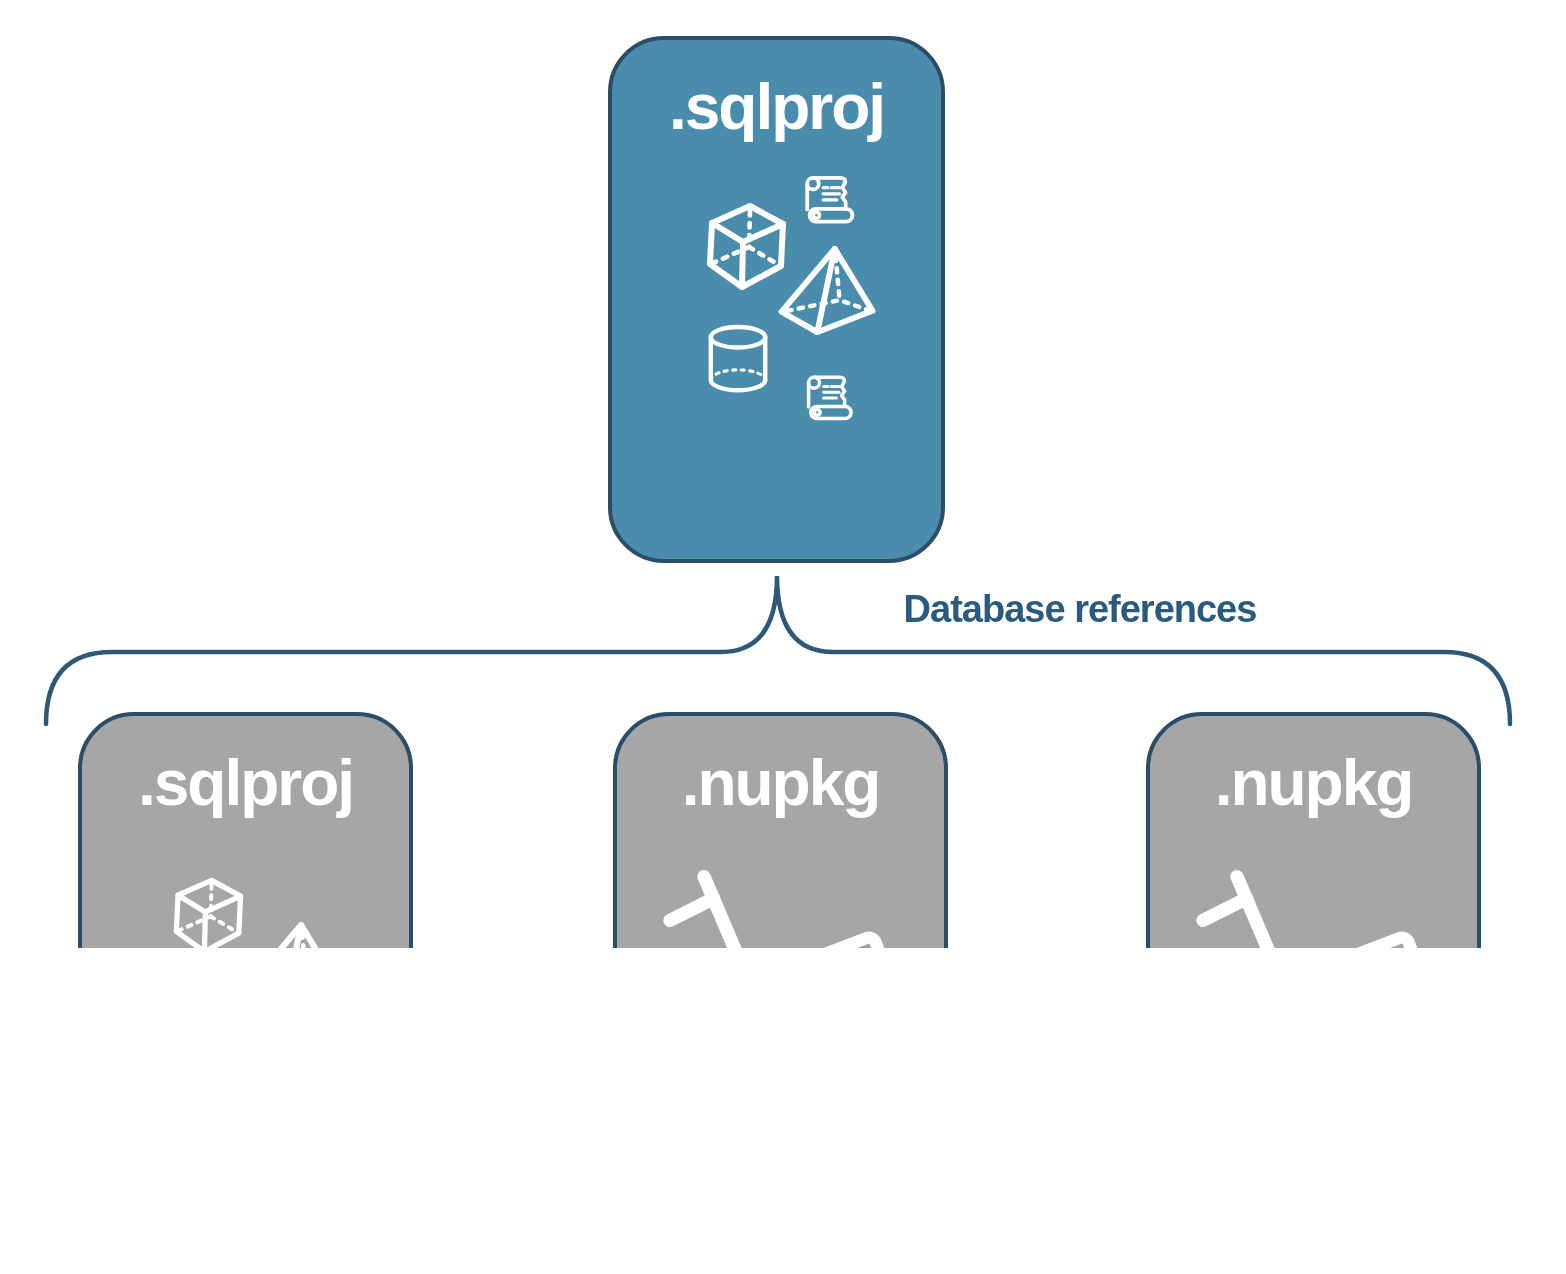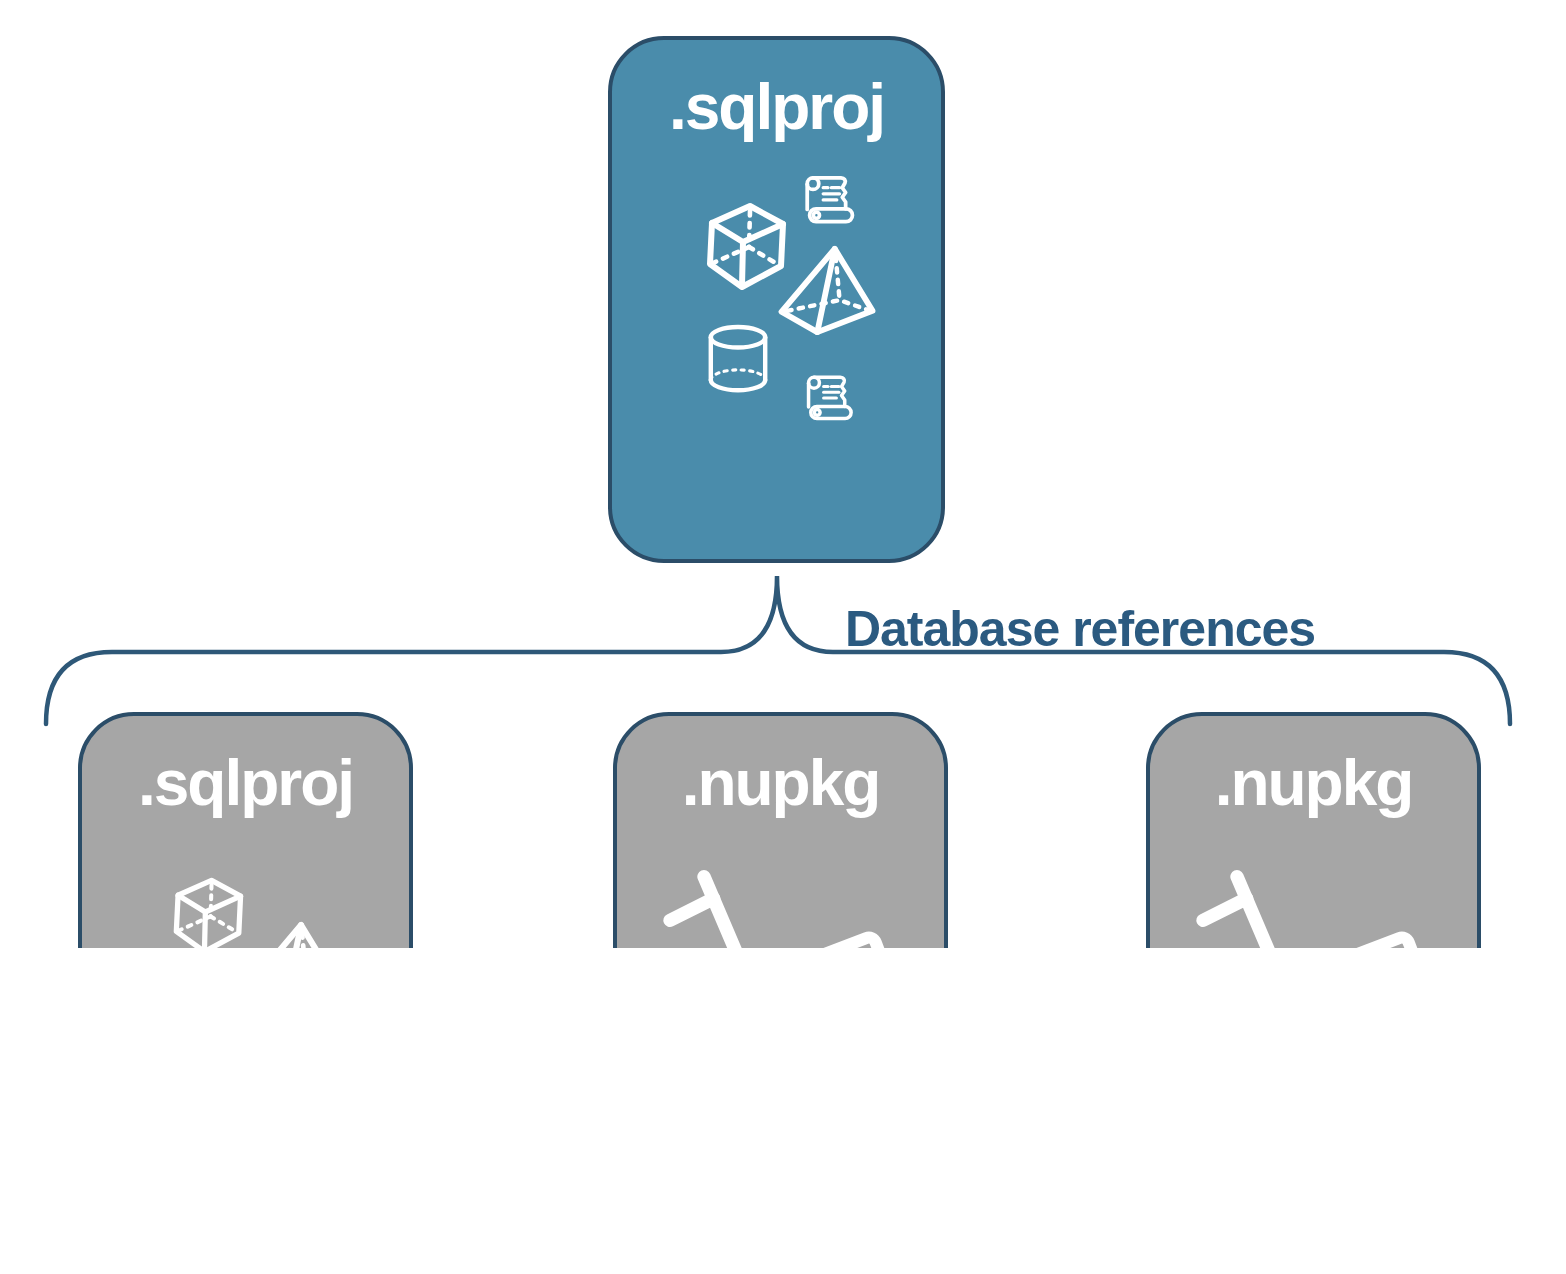"Database references" .connector-label { font-size: 50px -> 38px; top: 600px -> 588px }
